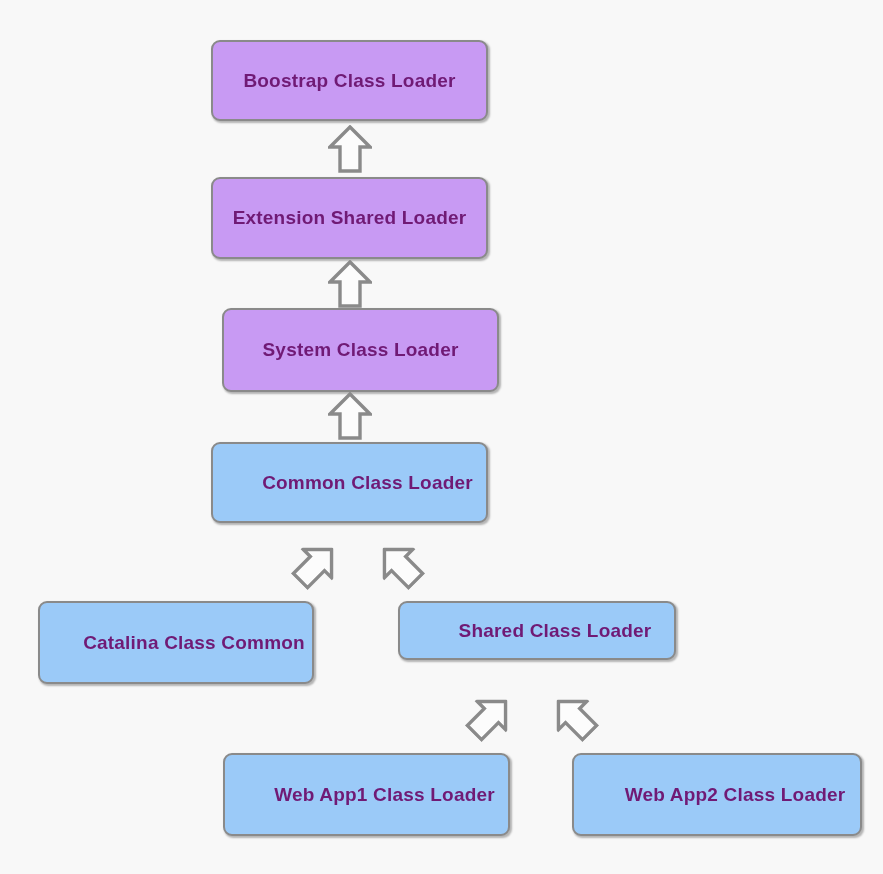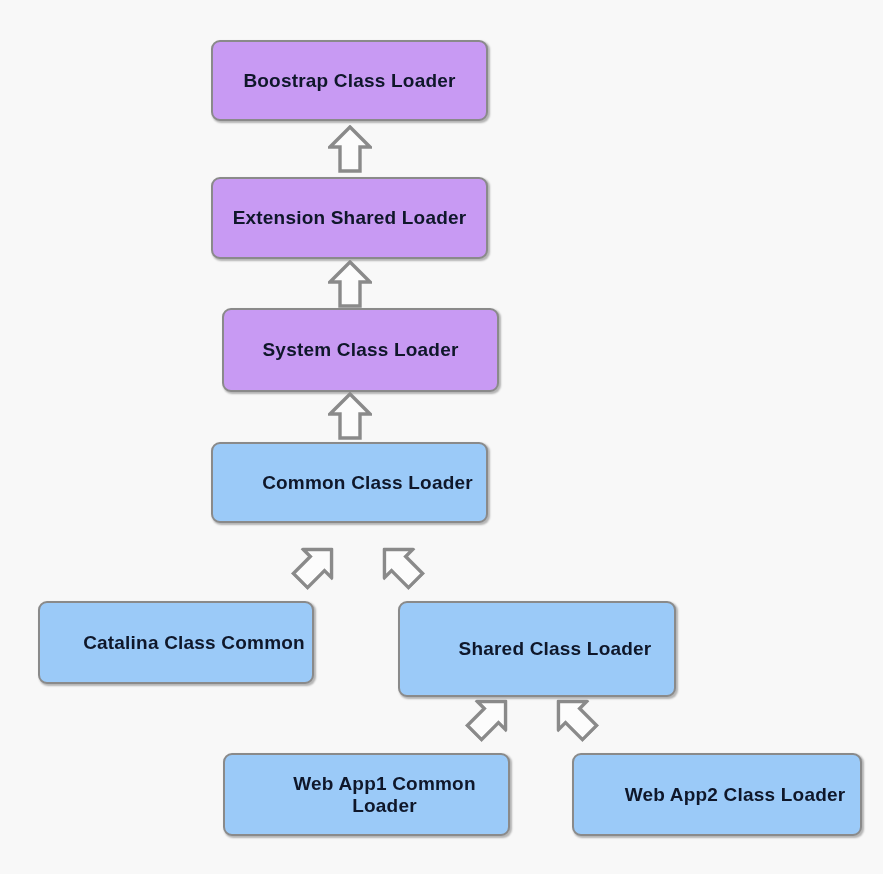"Boostrap Class Loader" .node { color: #0f172a -> #701a75 }
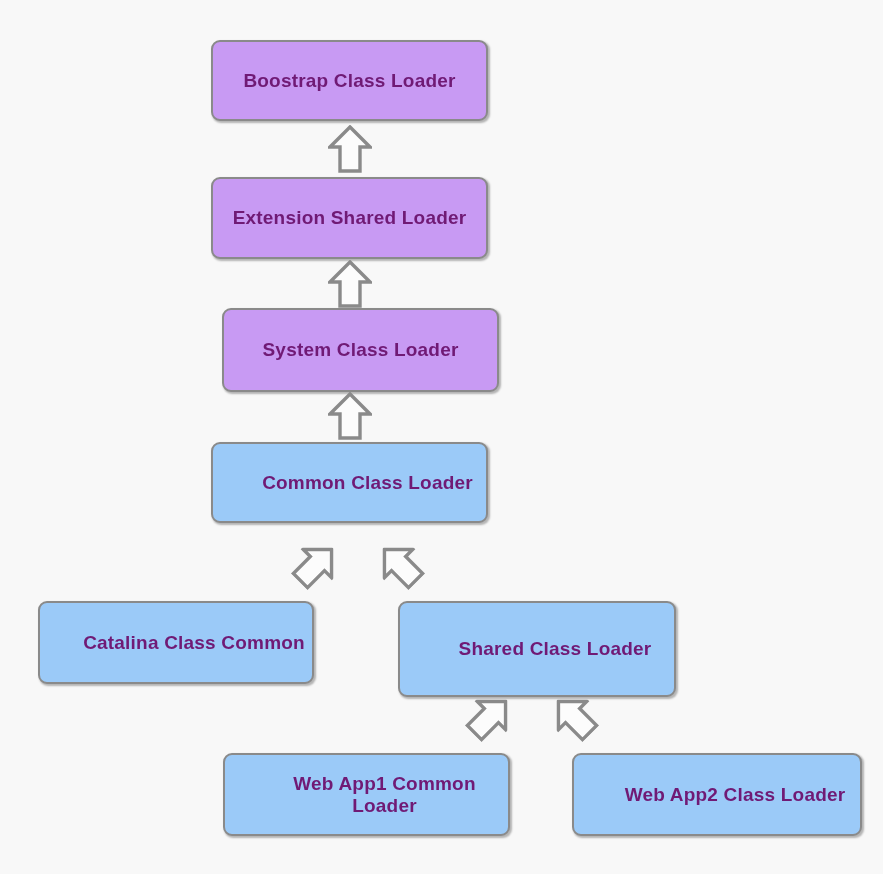"Shared Class Loader" .node-shared { height: 96px -> 59px }
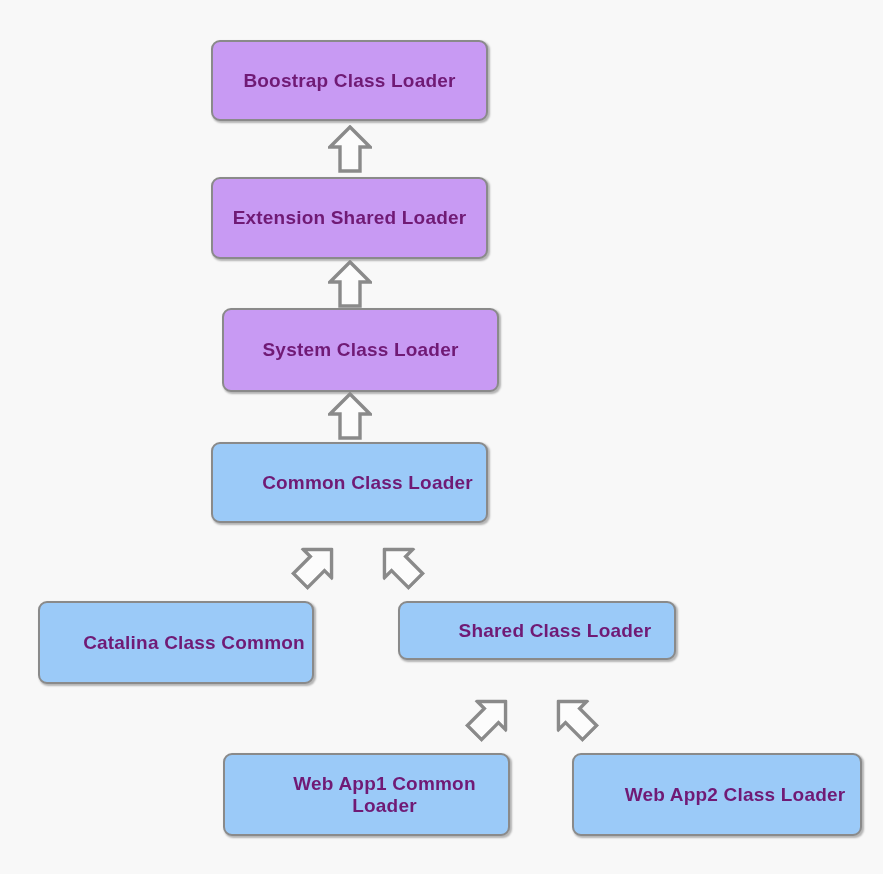"Web App1 Common Loader" span { text: Common -> Class }
